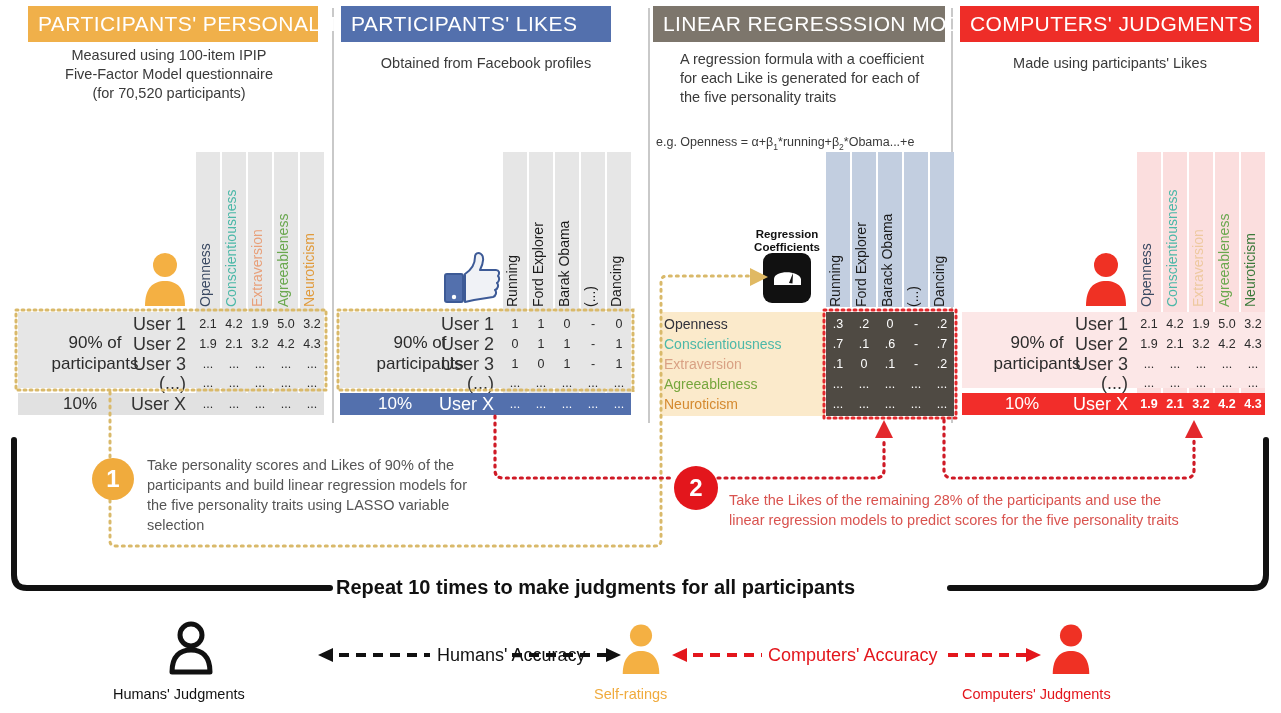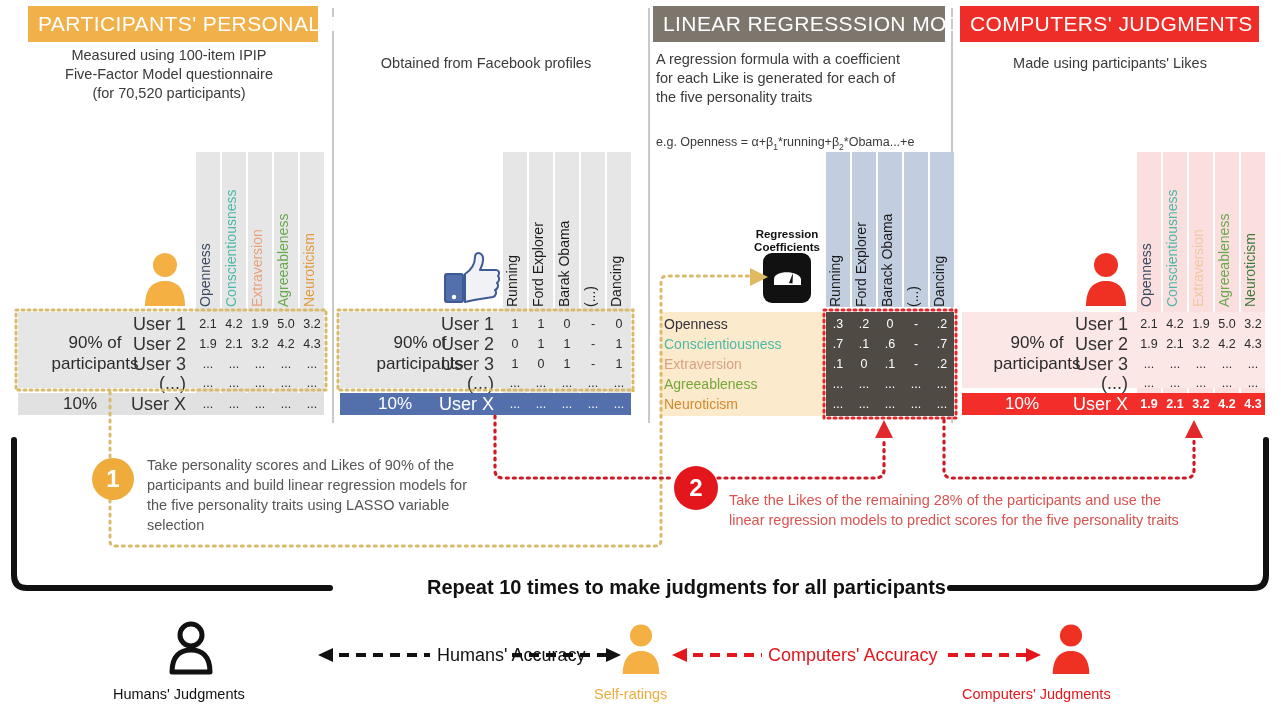"PARTICIPANTS' LIKES" div.panel-header { html: none -> <div>PARTICIPANTS' LIKES</div> }
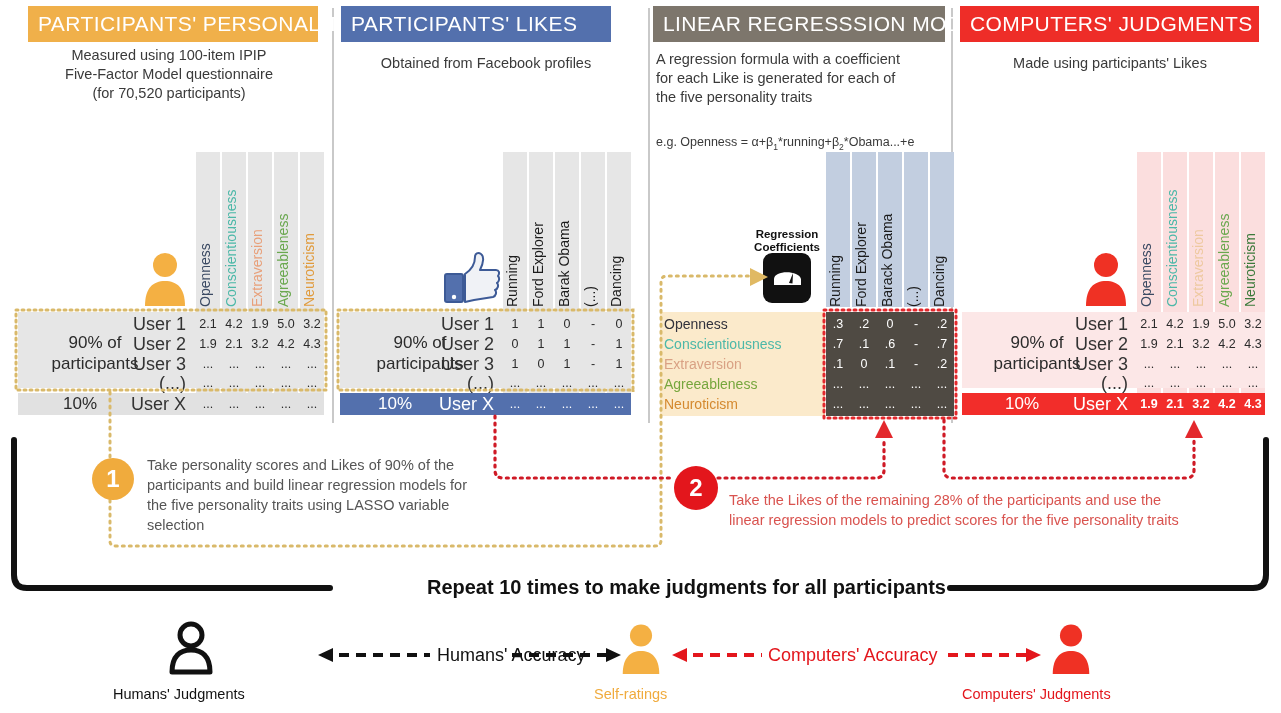"A regression formula with a" div.panel-sub { left: 656px -> 680px }
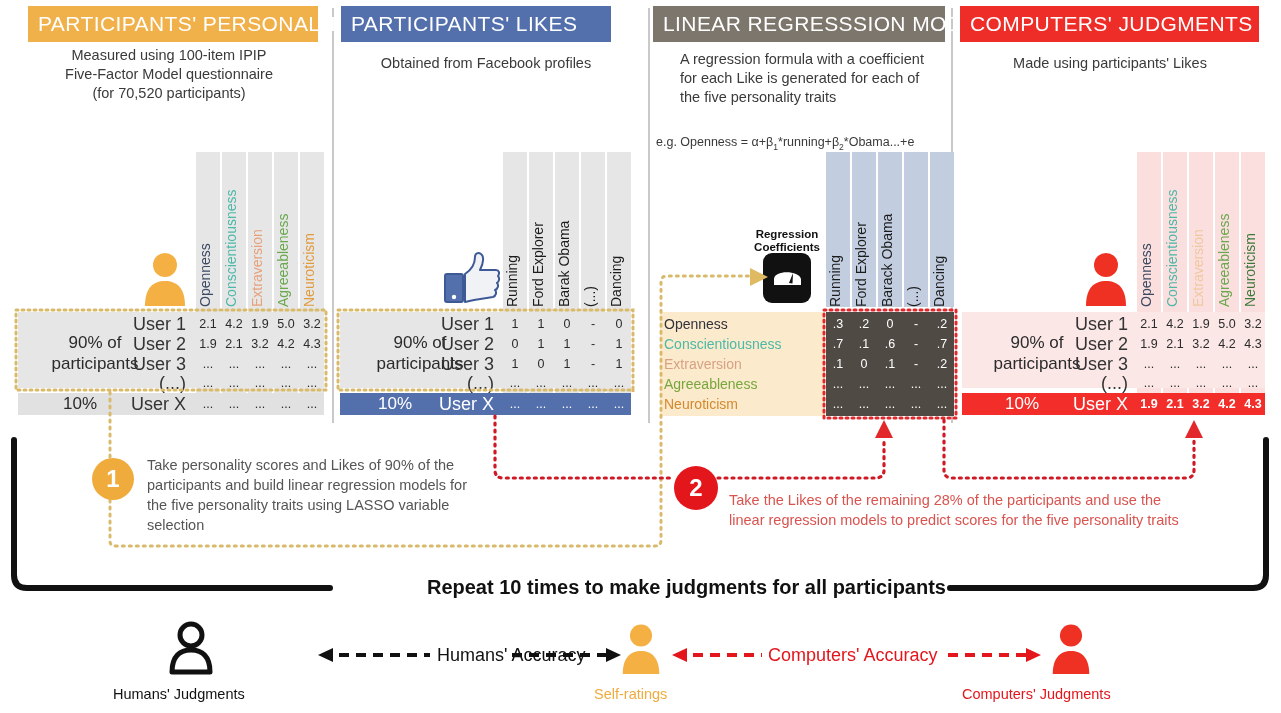"Repeat 10 times to make" div.repeat-label { text-align: right -> left }
